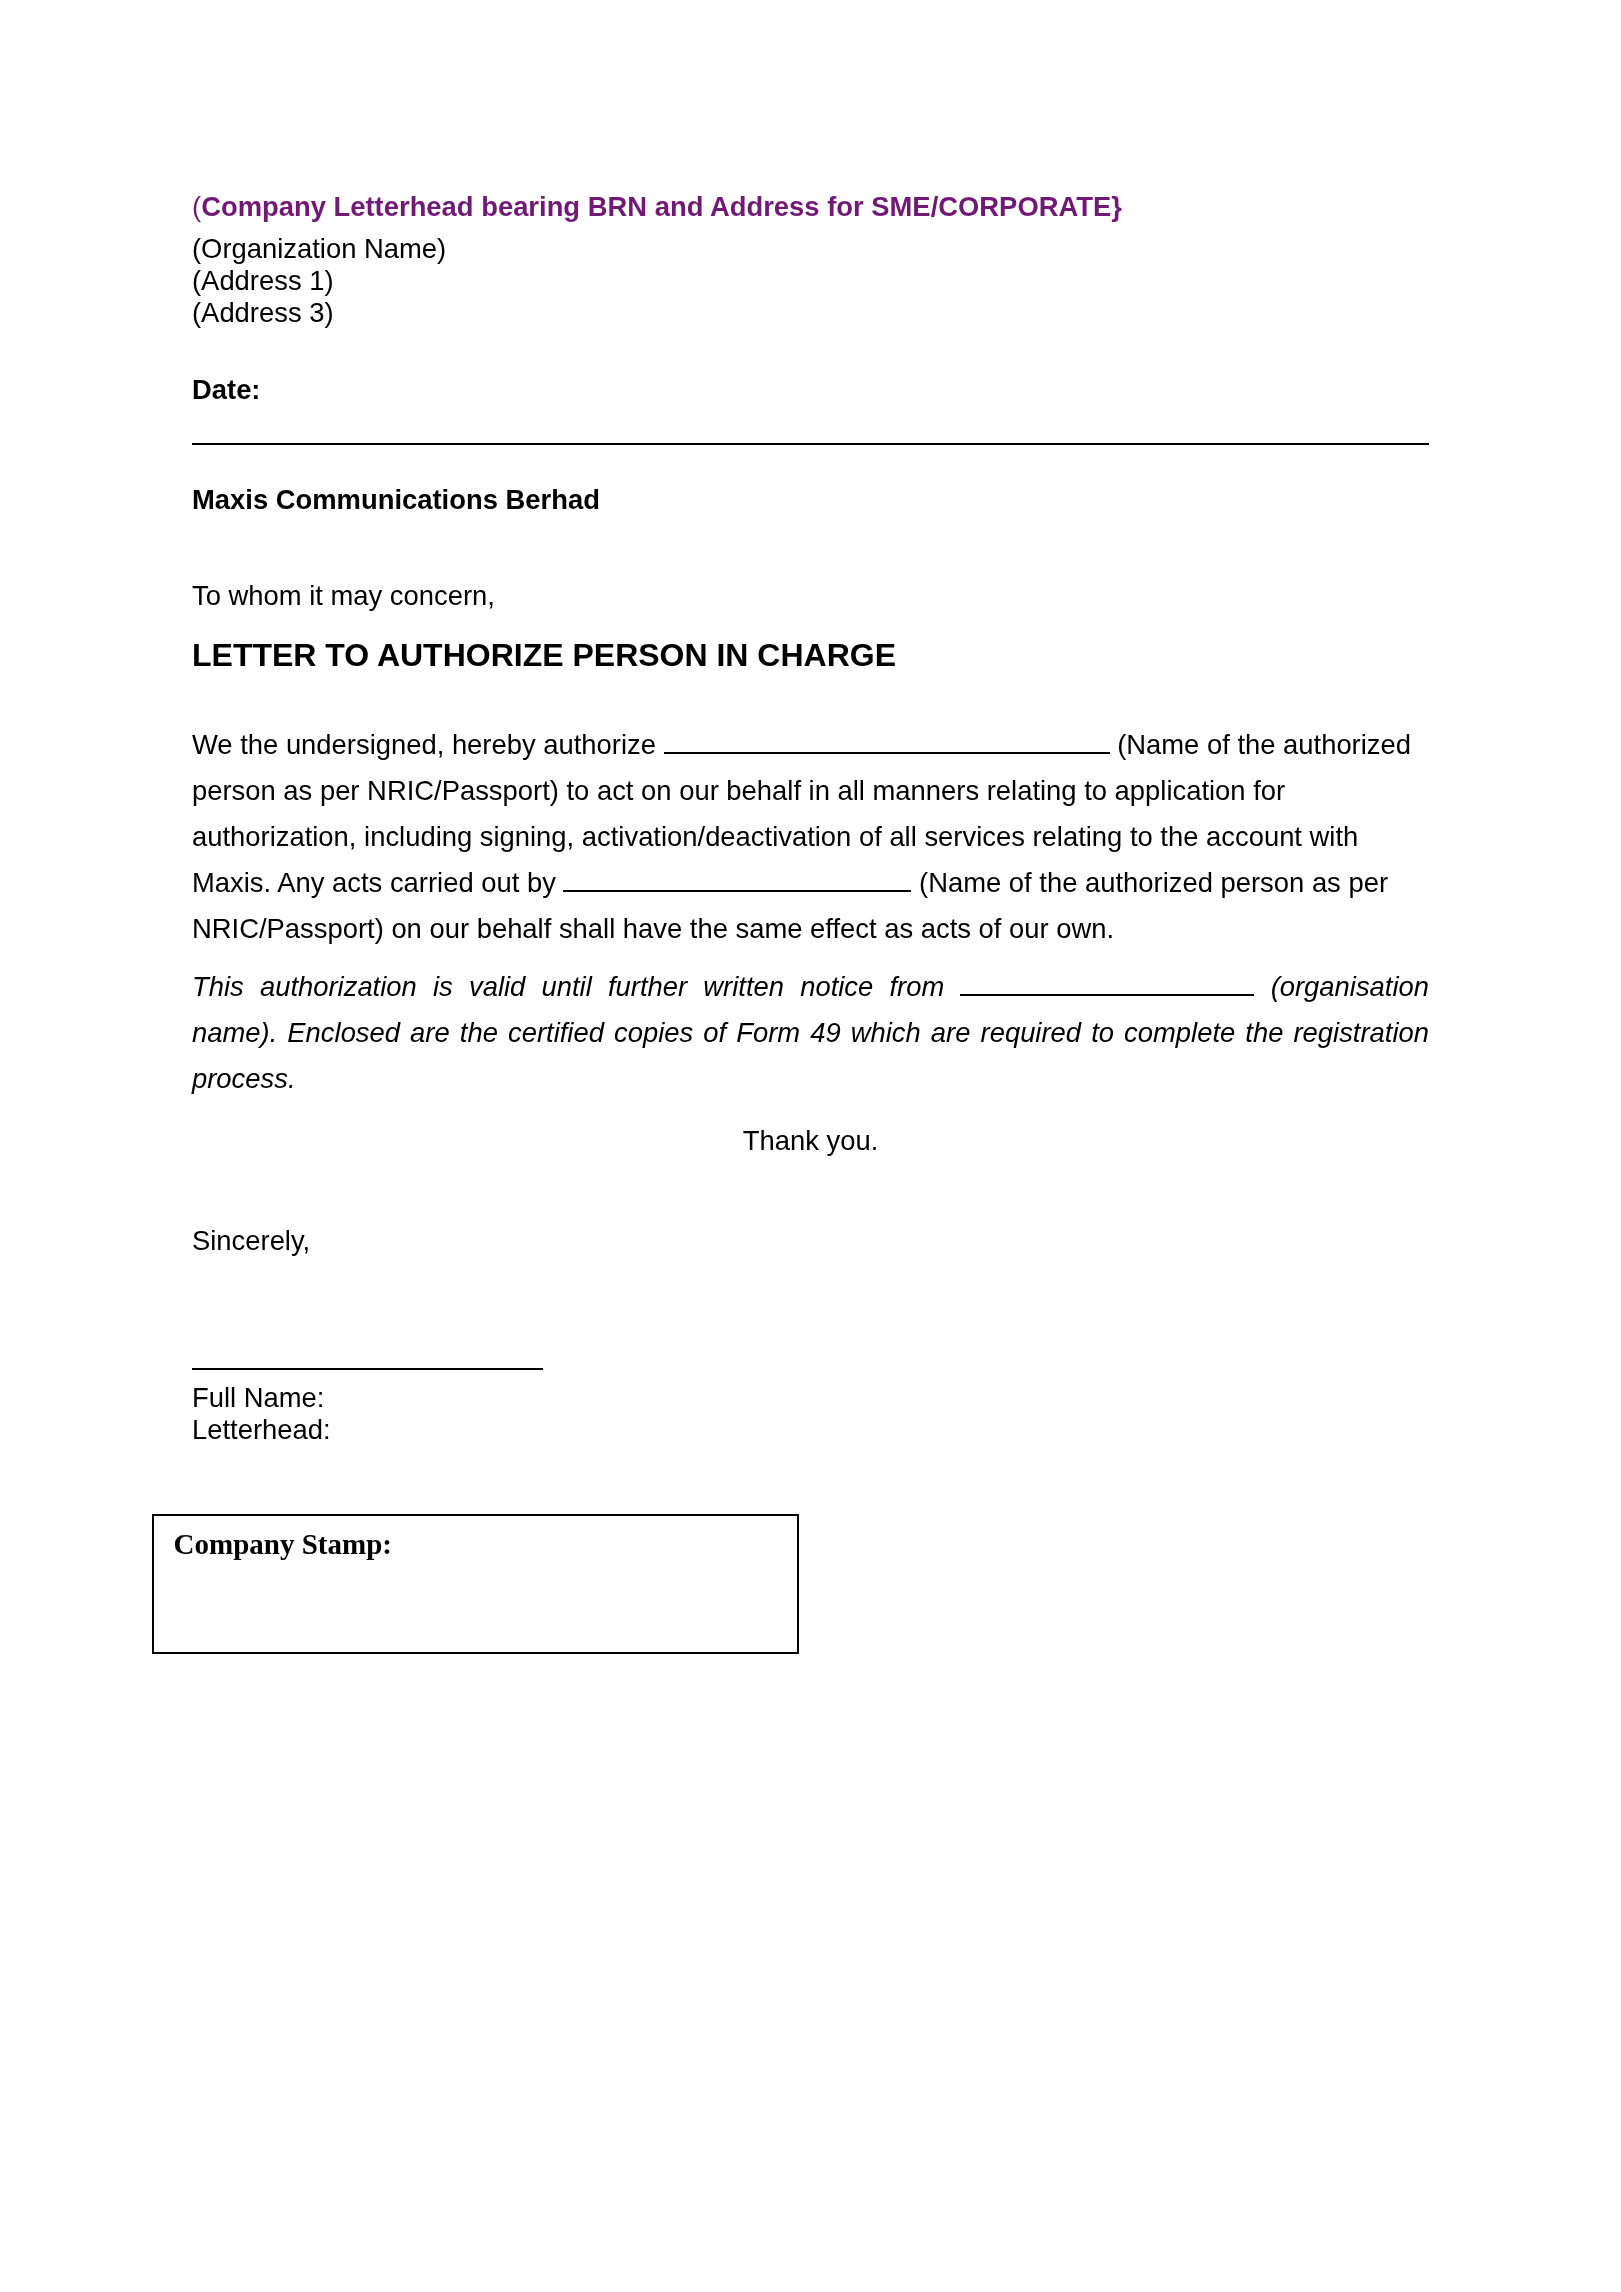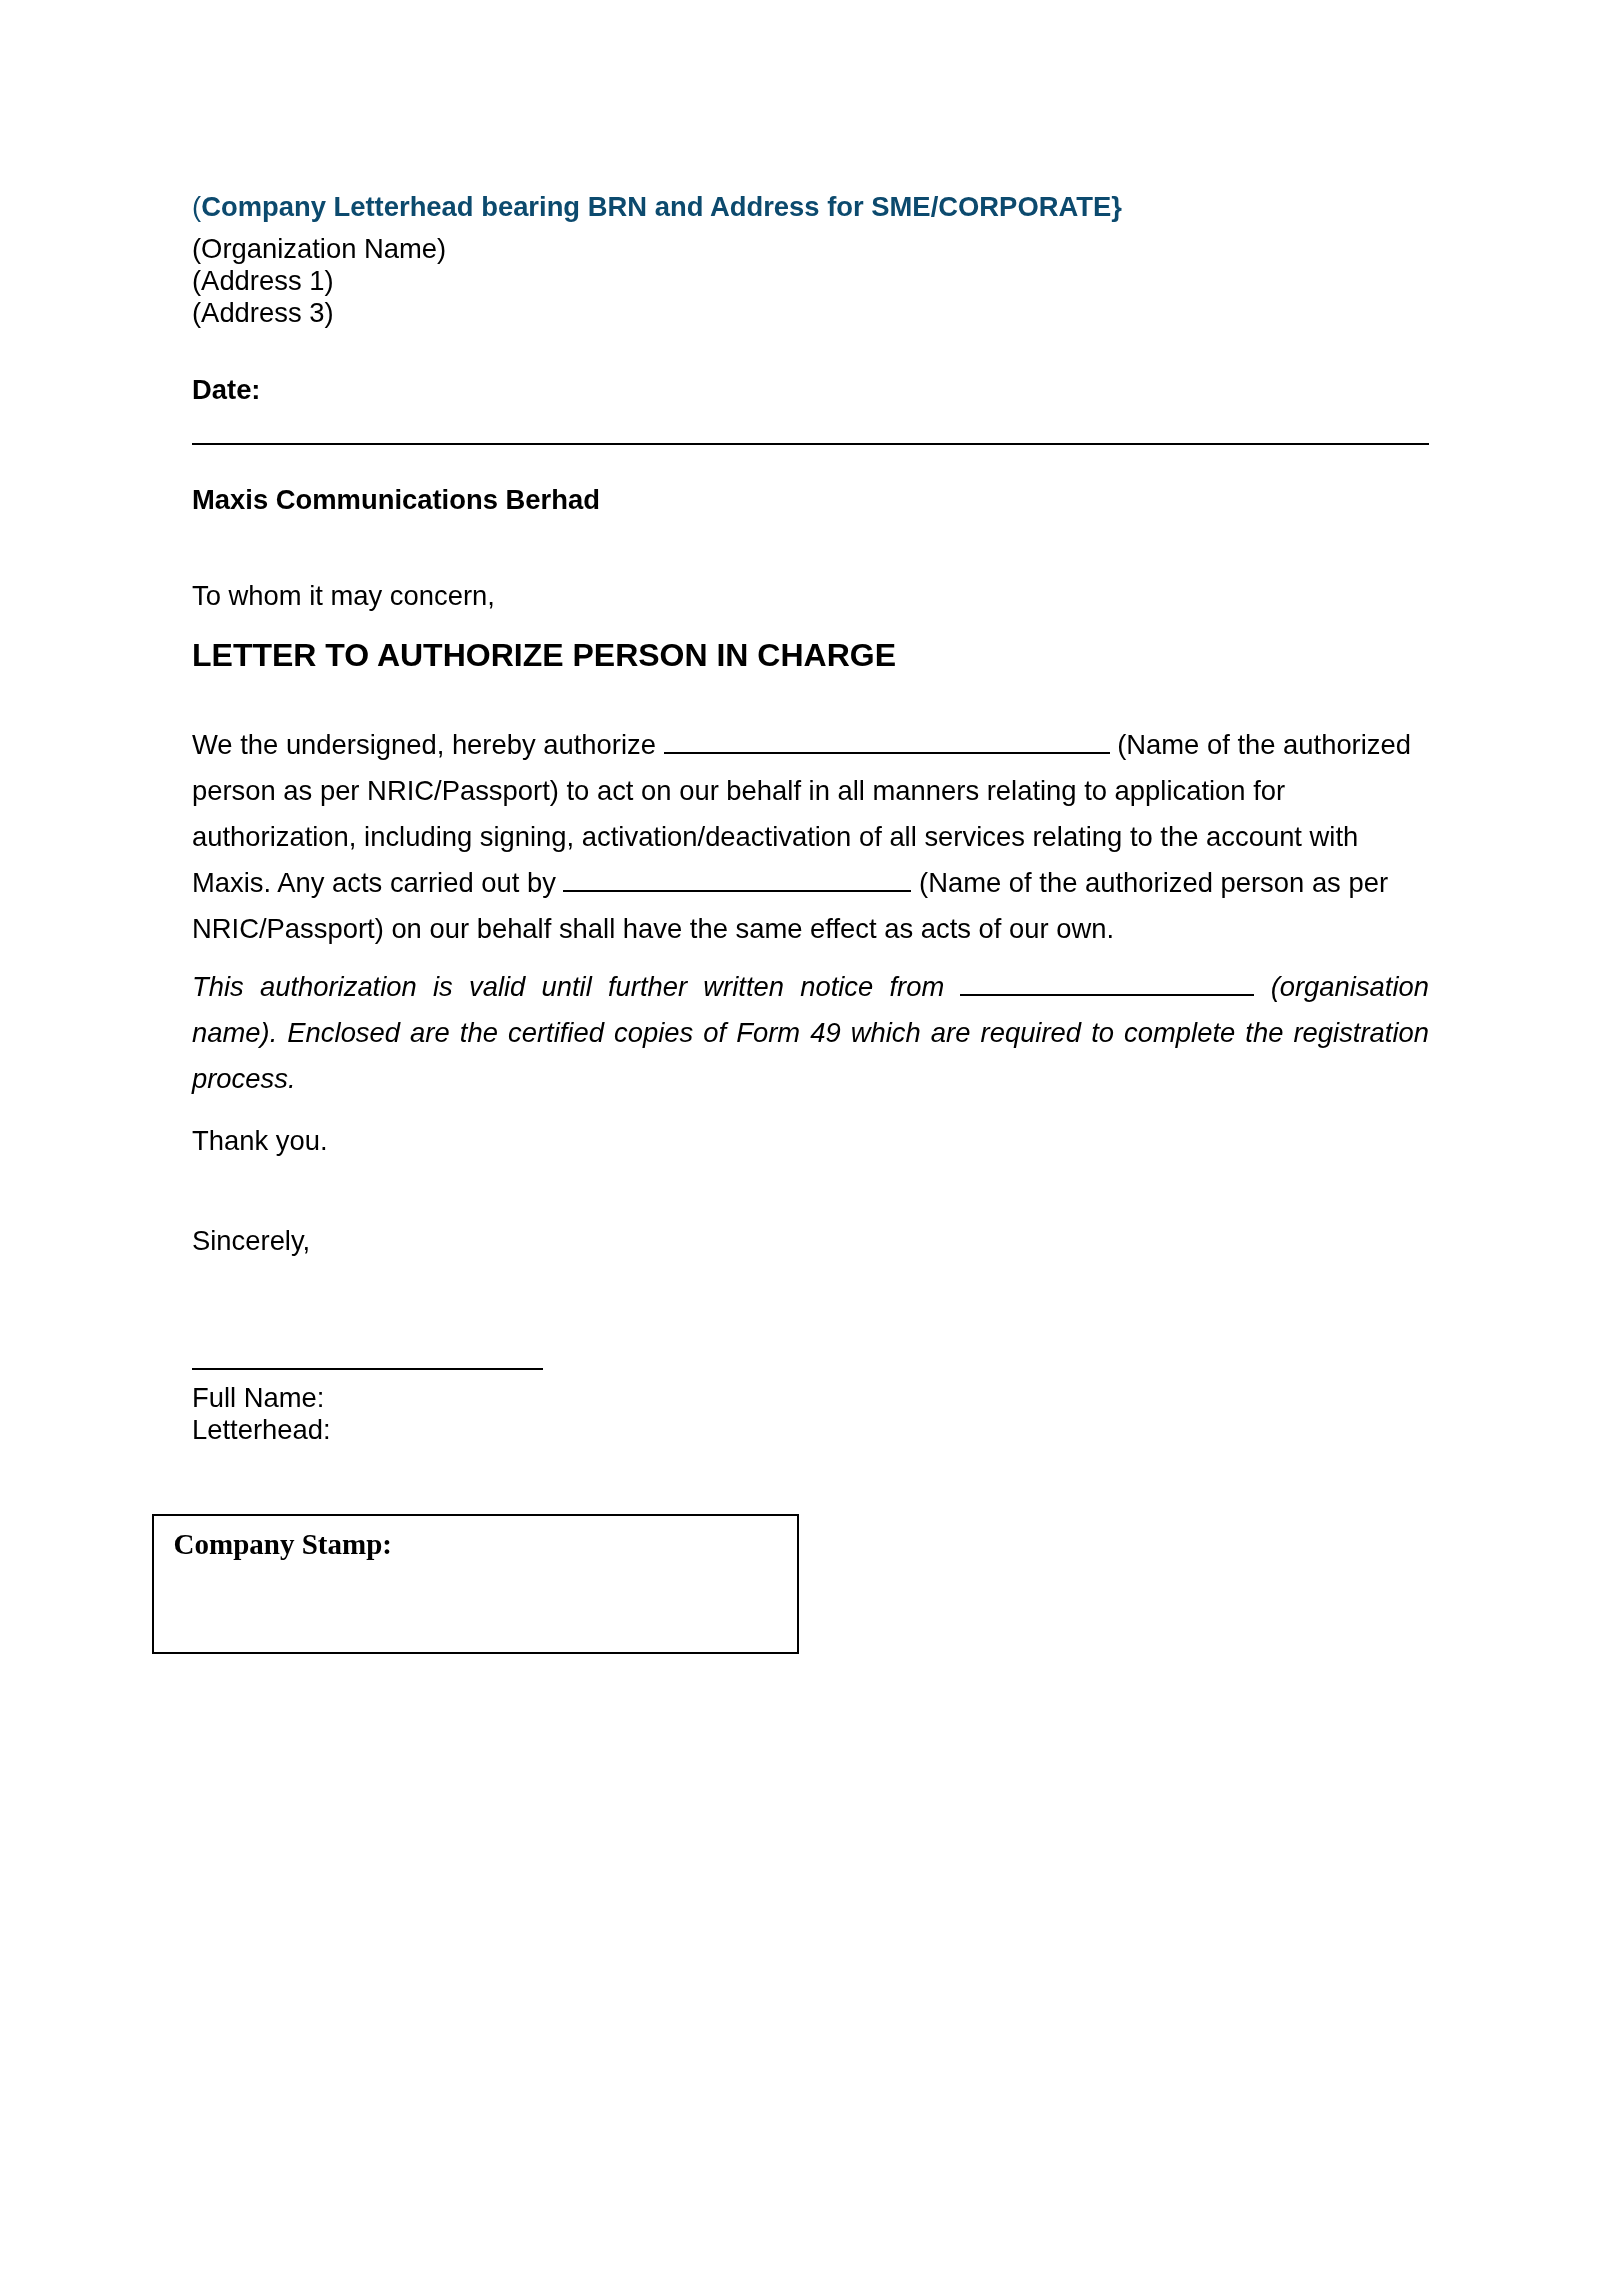"(Company Letterhead bearing BRN and" .lh-line { color: #0c4a6e -> #701a75 }
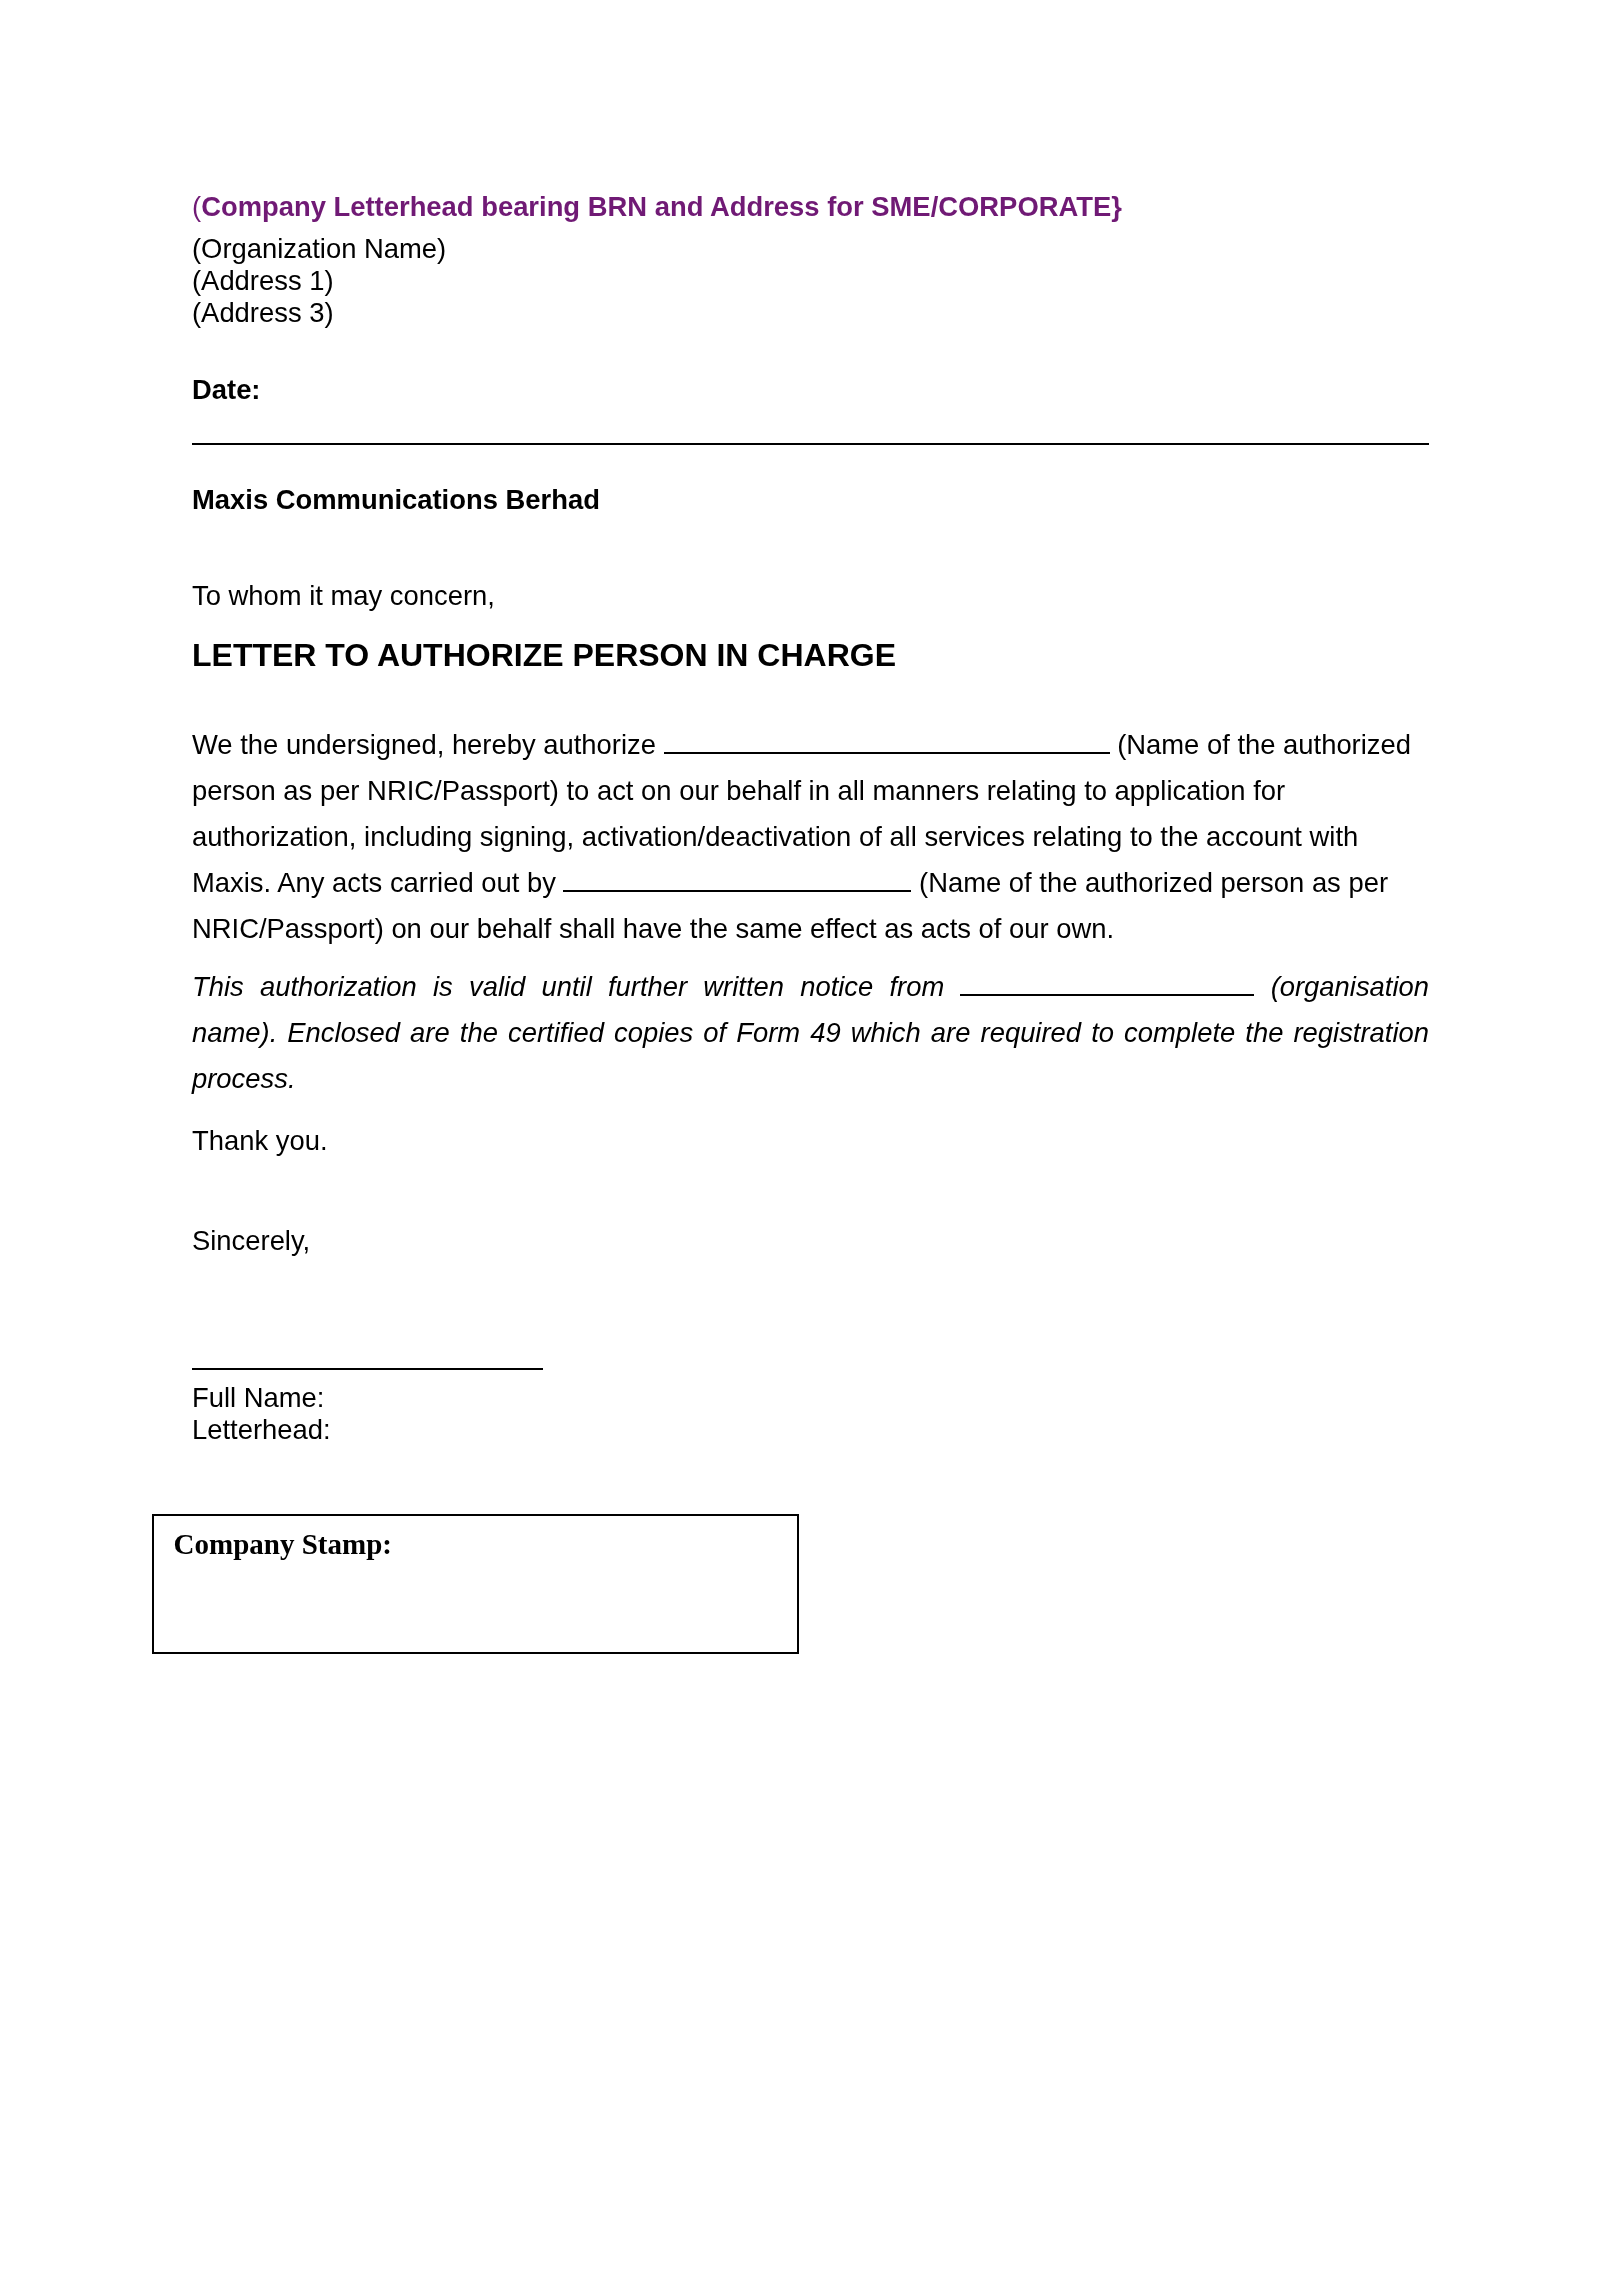"Thank you." .thanks { text-align: none -> center }
